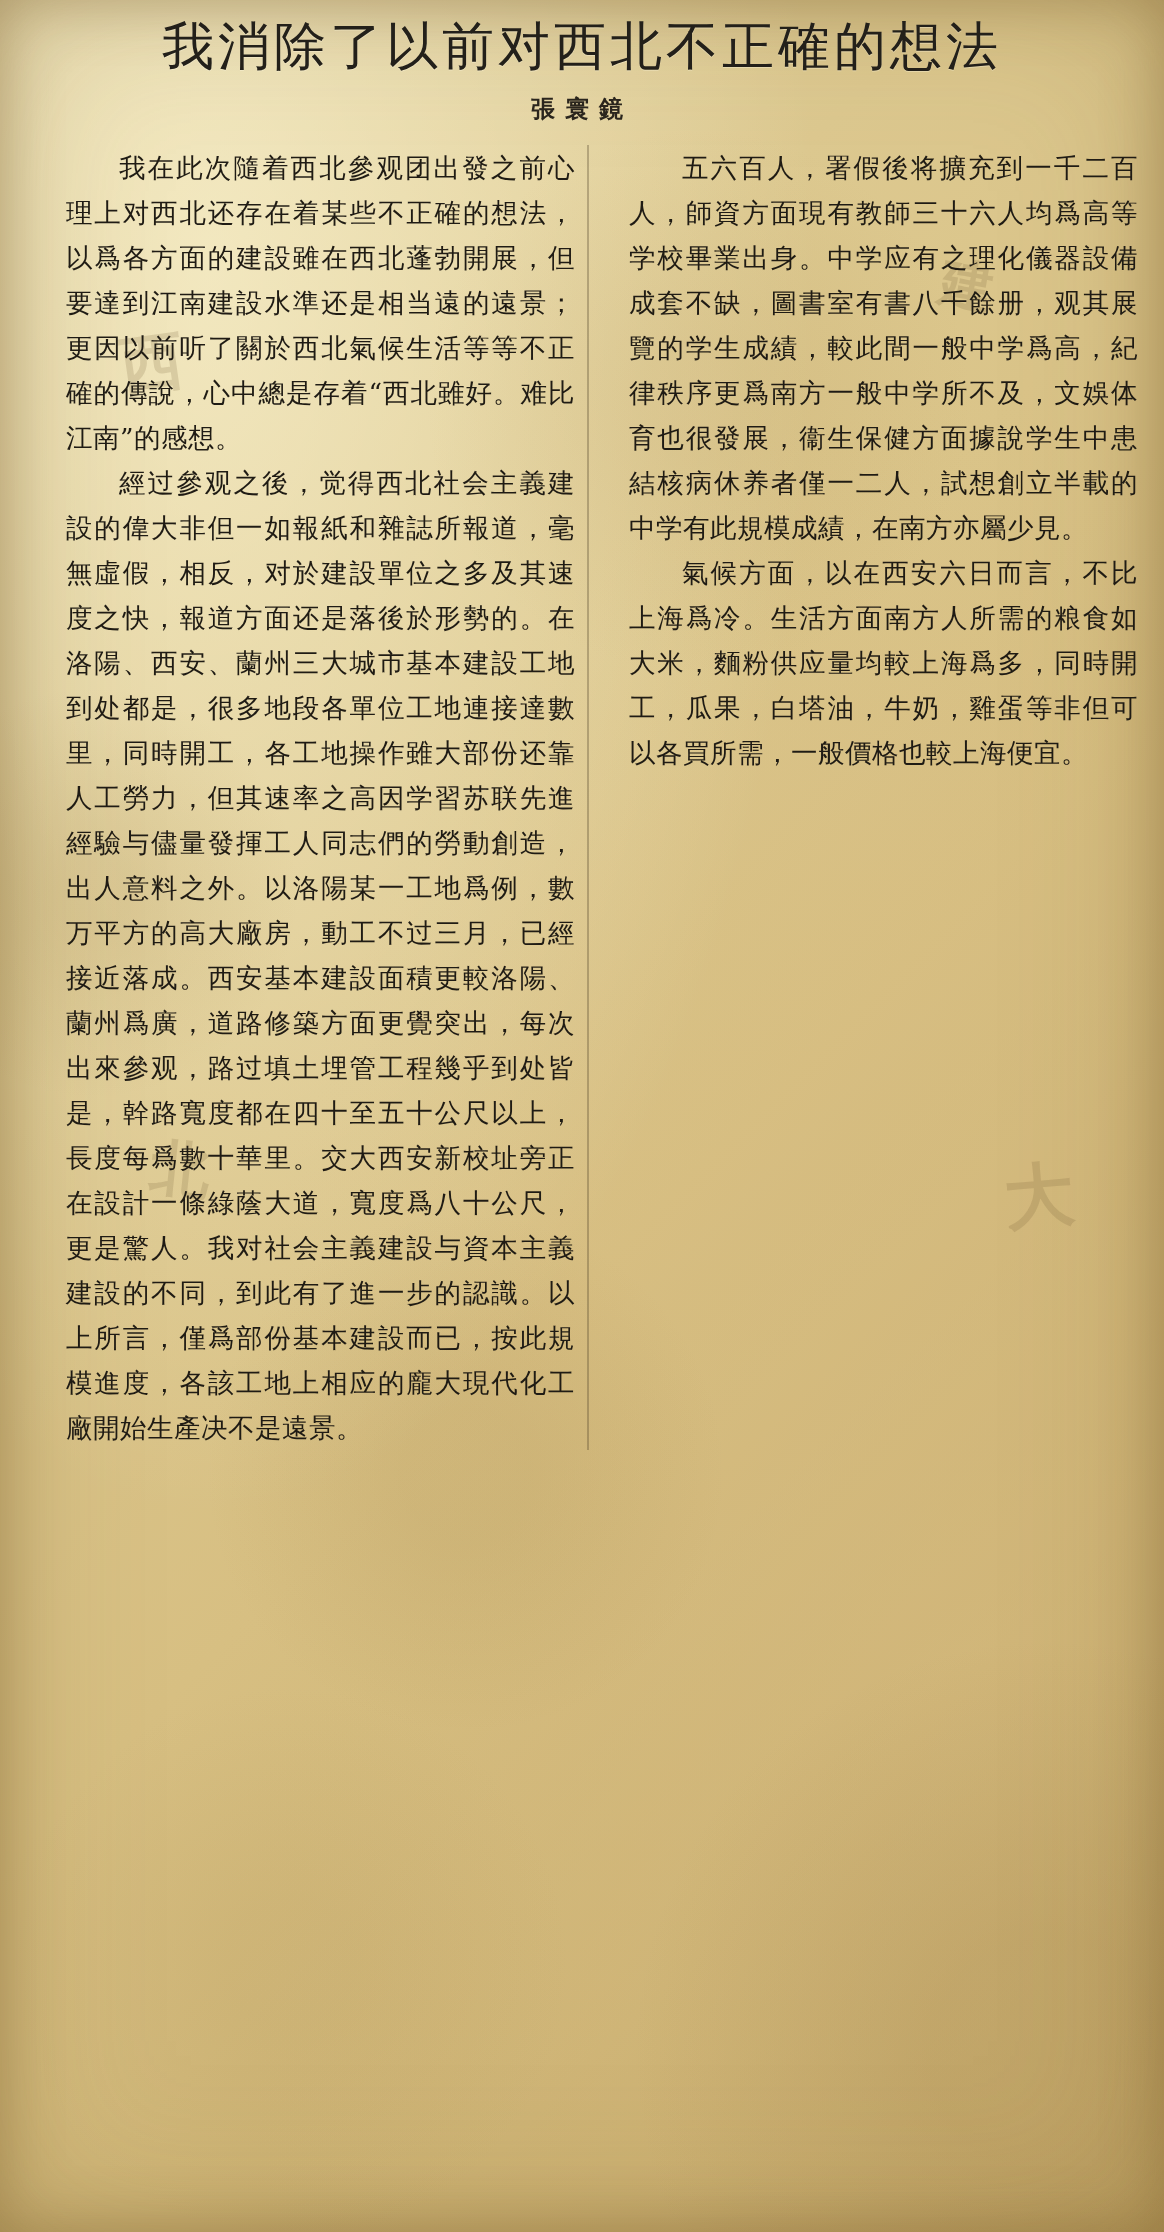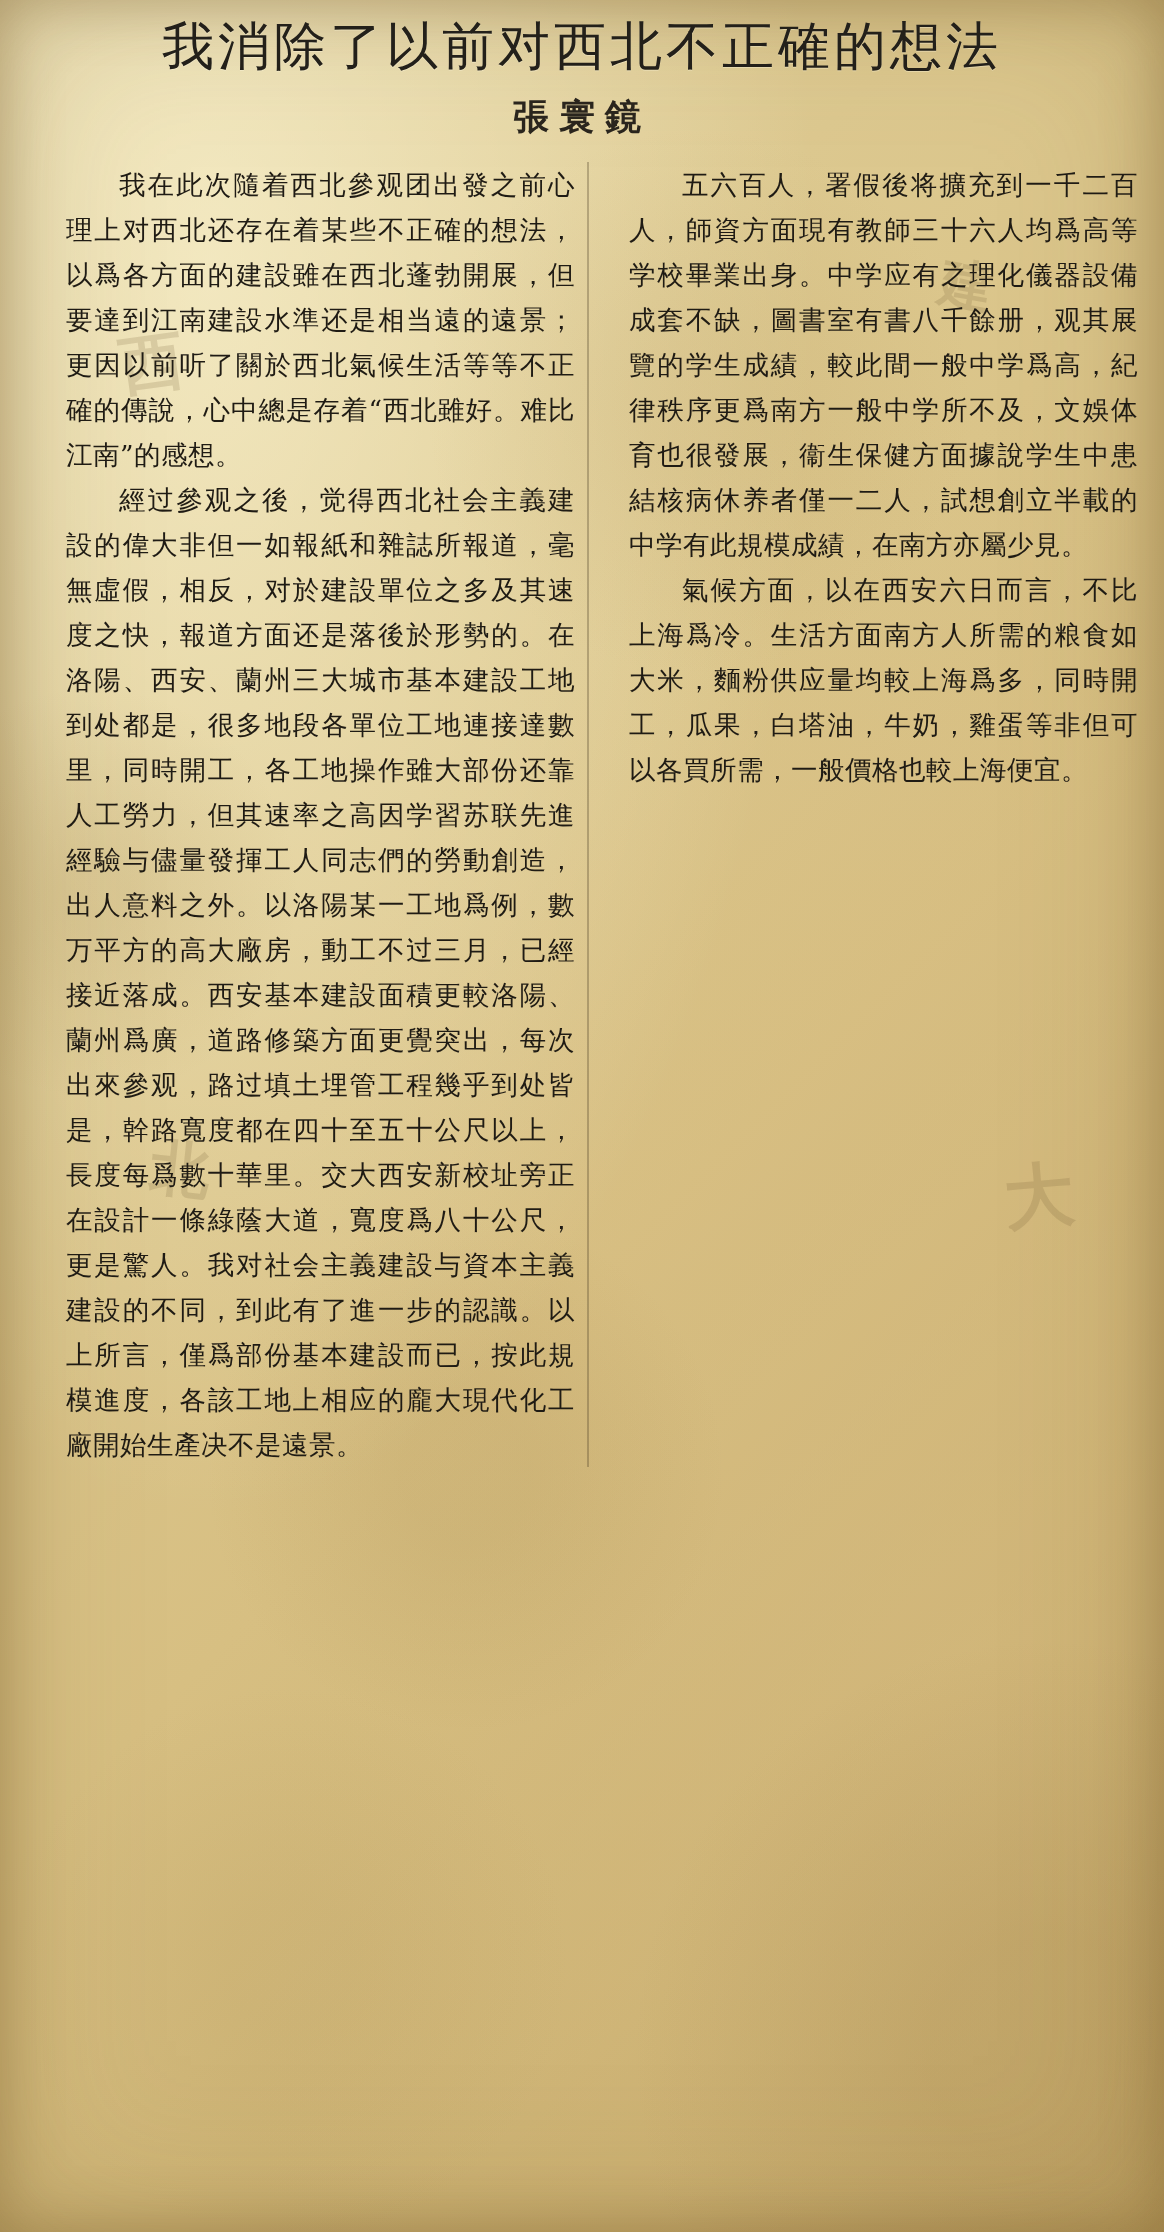"張寰鏡" .byline { font-size: 36px -> 24px }
